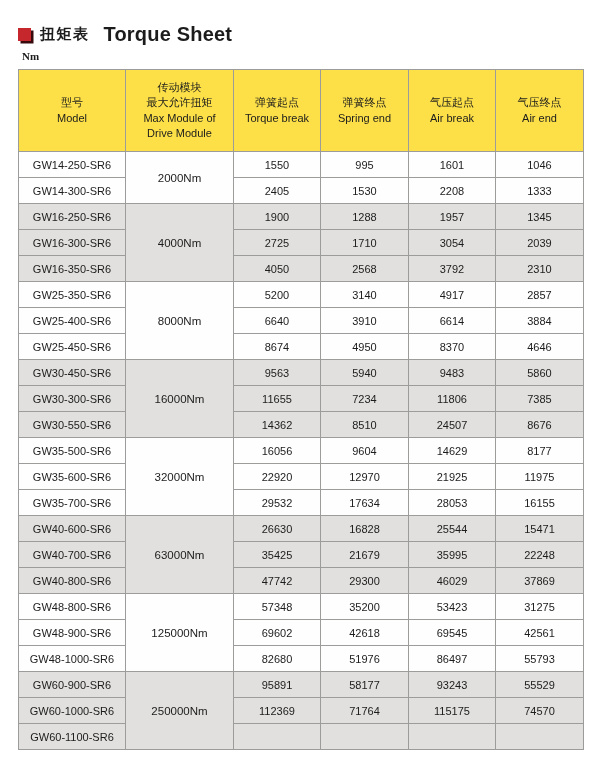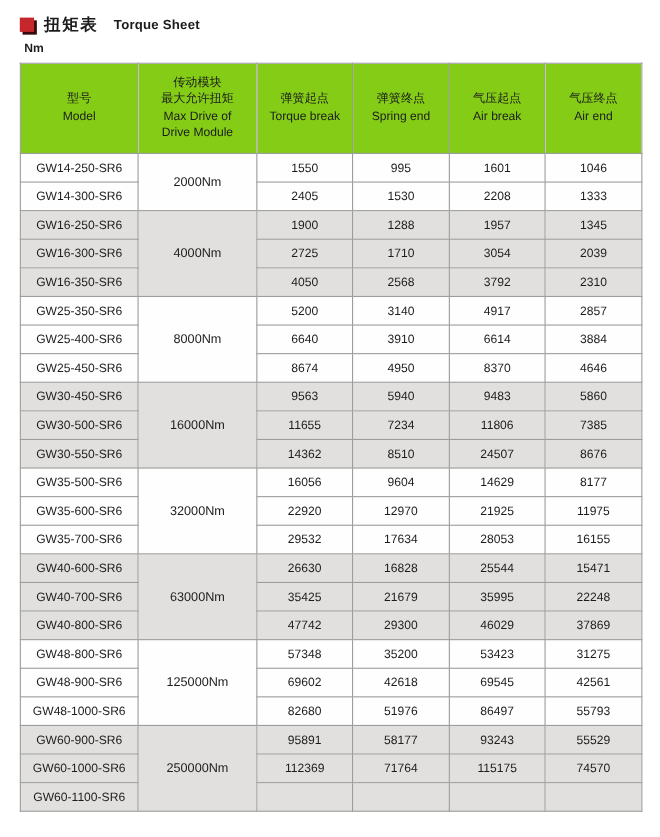"扭矩表" .title-row { margin-top: 2px -> 14px }
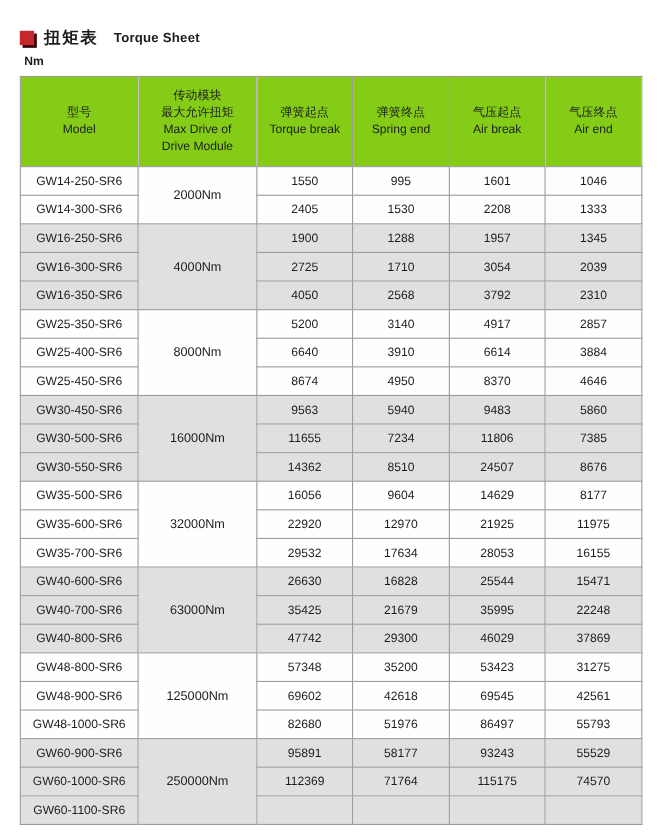"Torque Sheet" .title-en { font-size: 12px -> 20px }
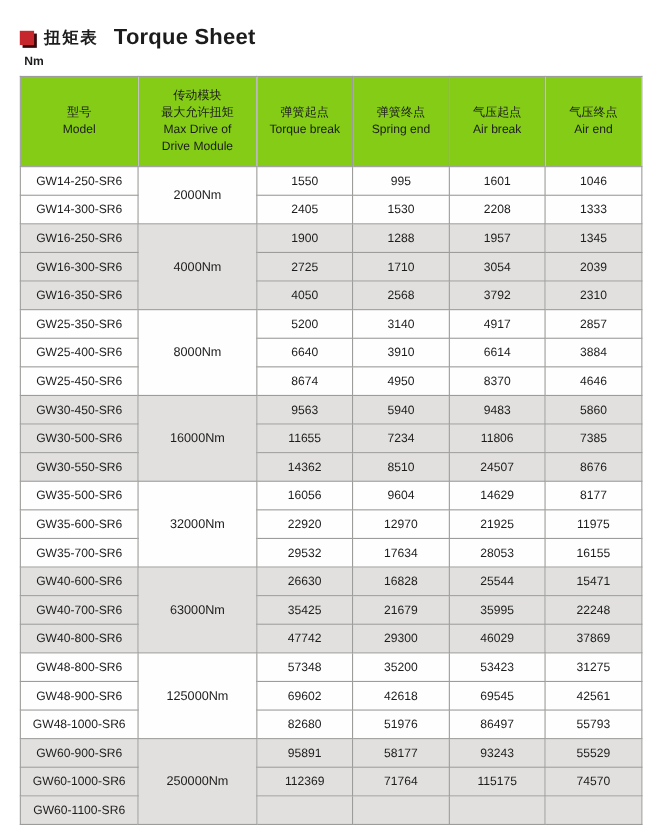"Nm" .unit { font-family: none -> Liberation Serif, serif }
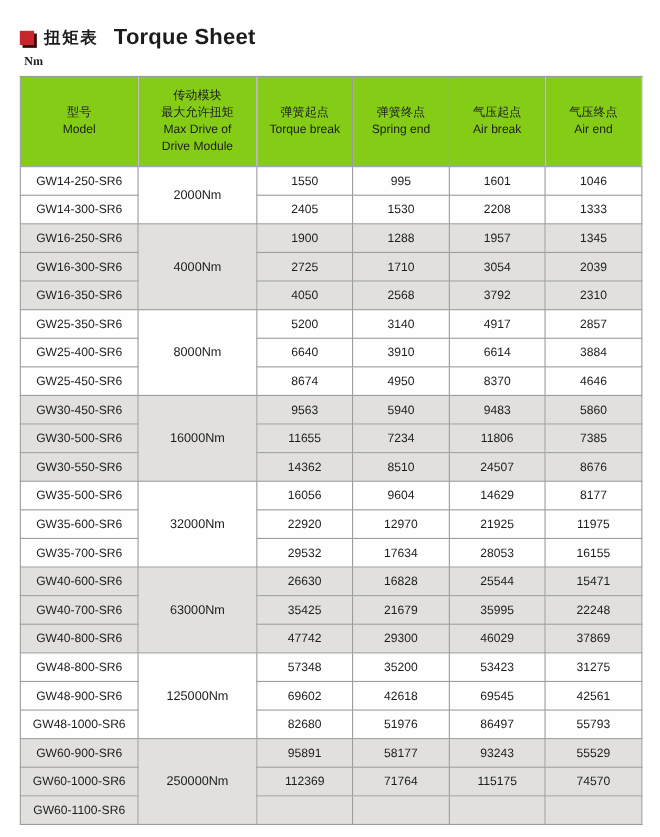"传动模块" table.torque th { background: #84cc16 -> #fde047 }
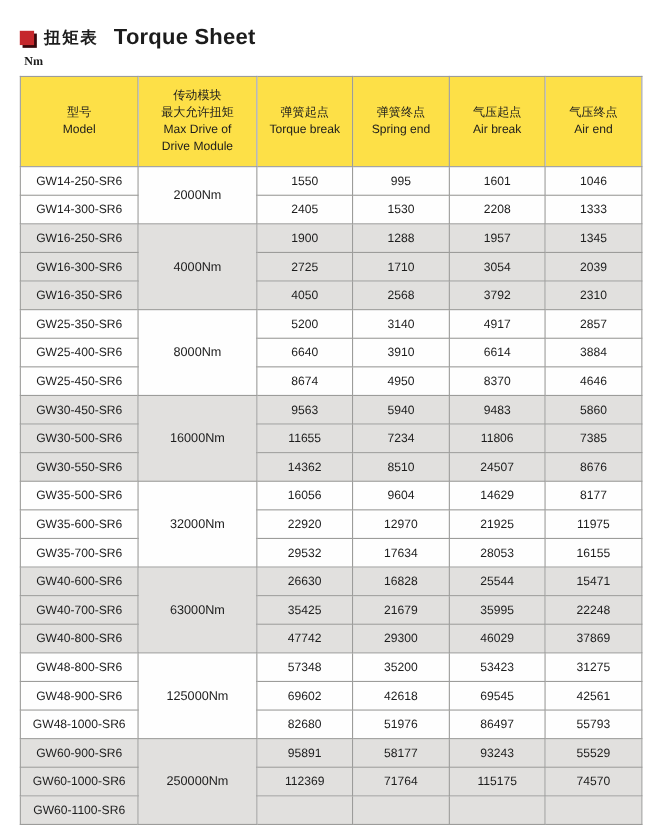"Max Drive of" span.hline { text: Drive -> Module }
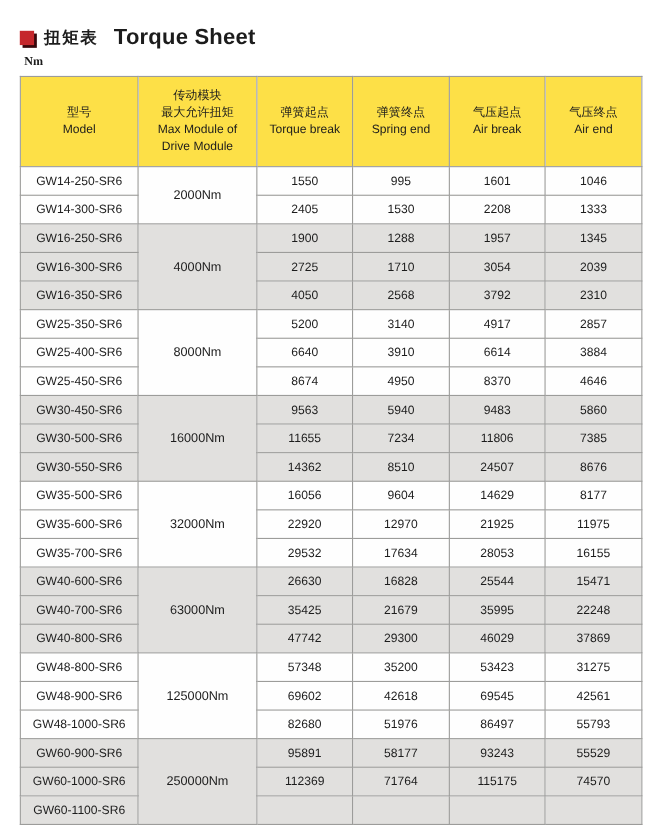"GW30-500-SR6" td { text: GW30-500-SR6 -> GW30-300-SR6 }
